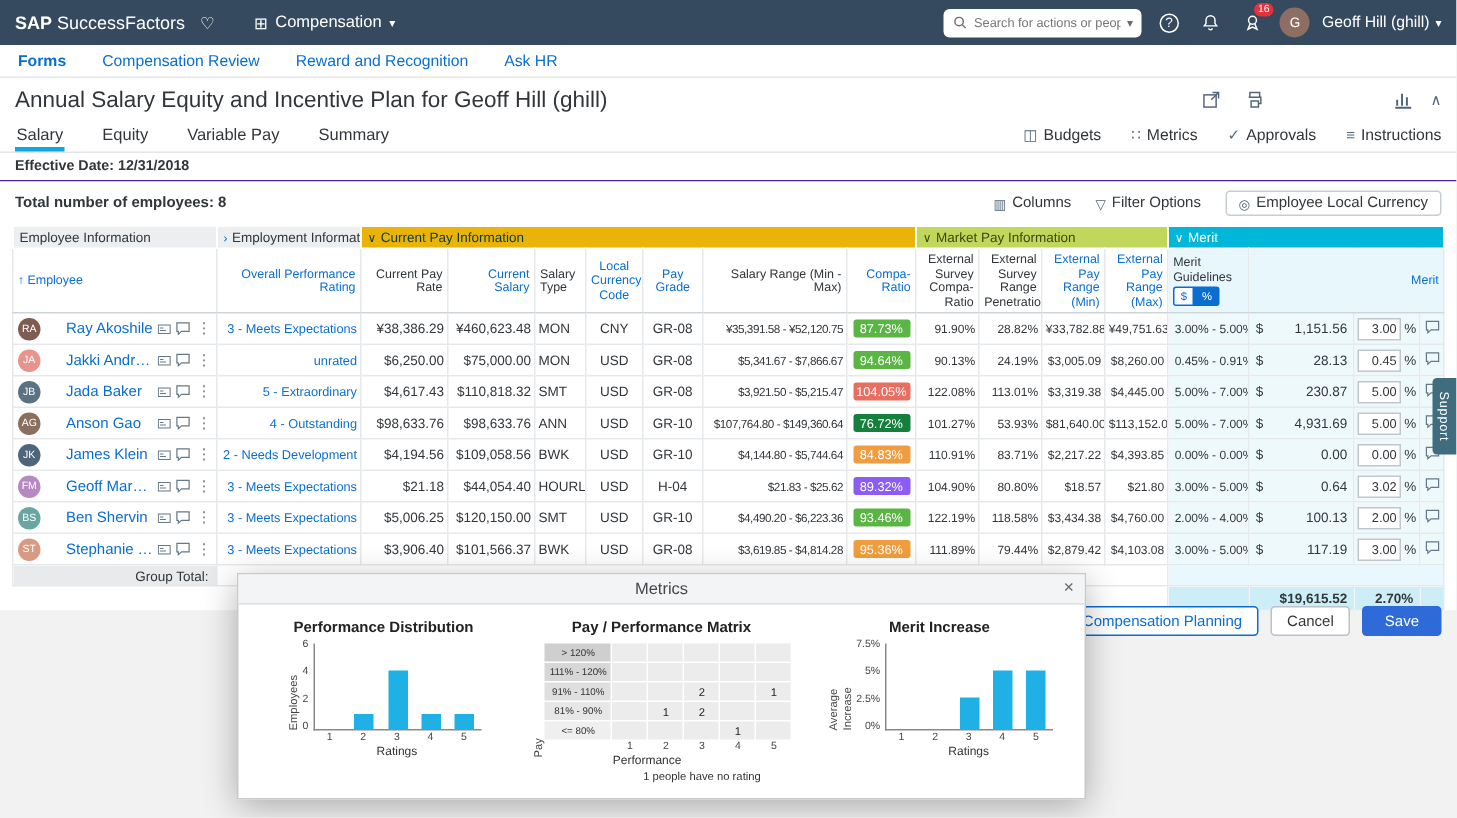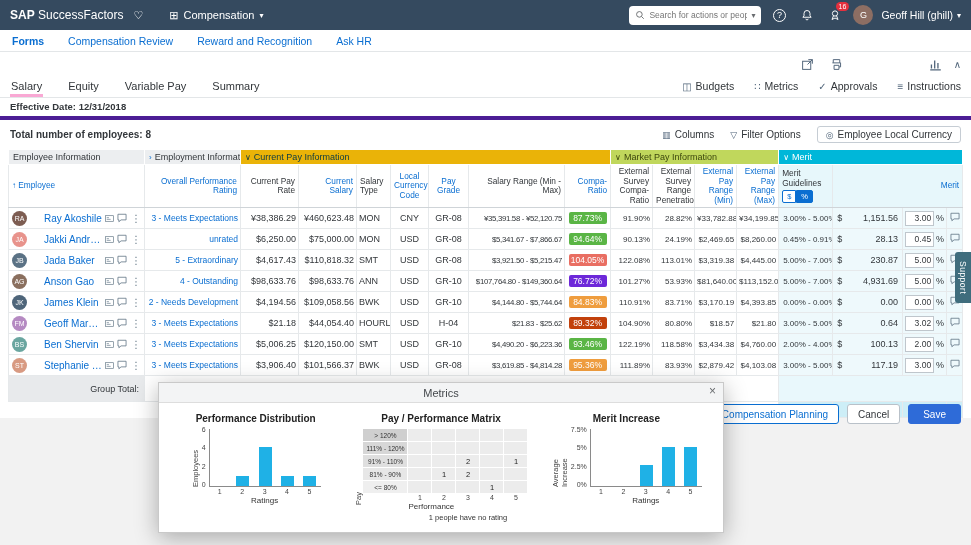"Annual Salary Equity and Incentive" h1.page-title { html: none -> <h1>Annual Salary Equity and Incentive Plan for Geoff Hill (ghill)</h1> }
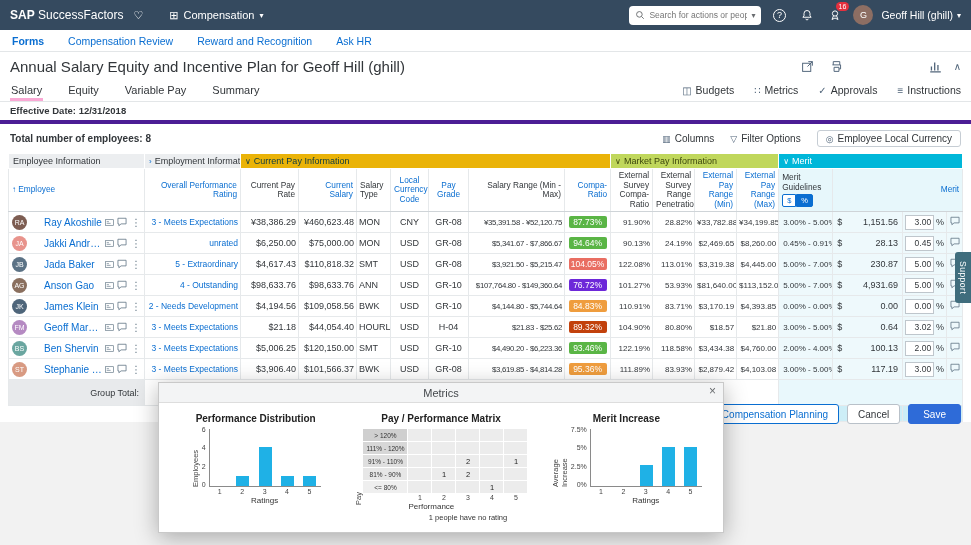"Salary" .tab.active { border-bottom: 3px solid #f9a8d4 -> 3px solid #0ea5e9 }
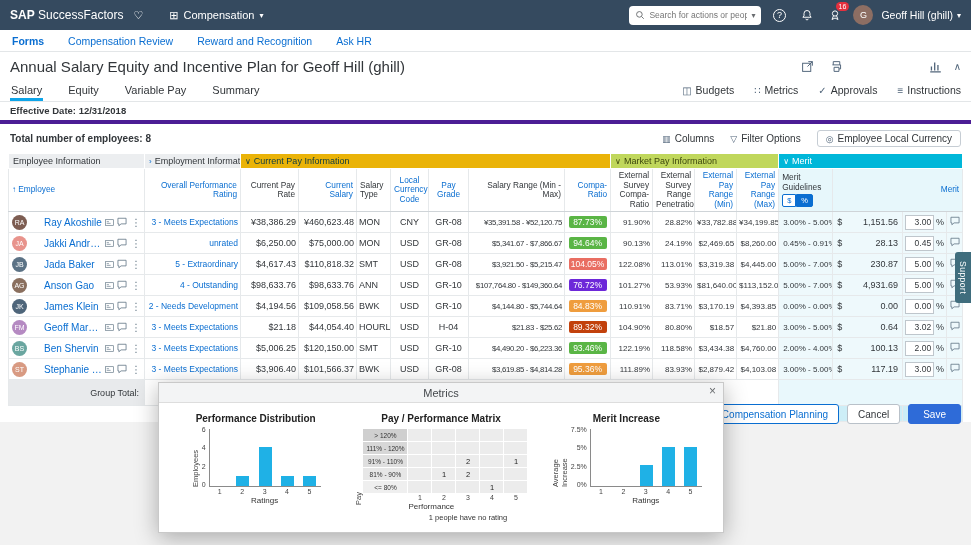"Effective Date: 12/31/2018" .meta-row { border-bottom: 4px solid #4c1d95 -> 1px solid #4c1d95 }
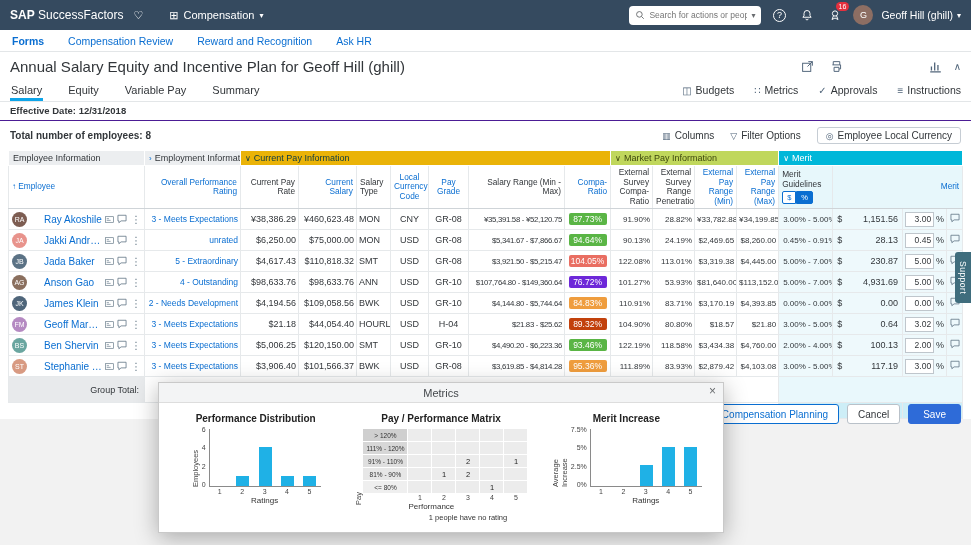"¥34,199.85" td.num { text: ¥34,199.85 -> ¥49,751.63 }
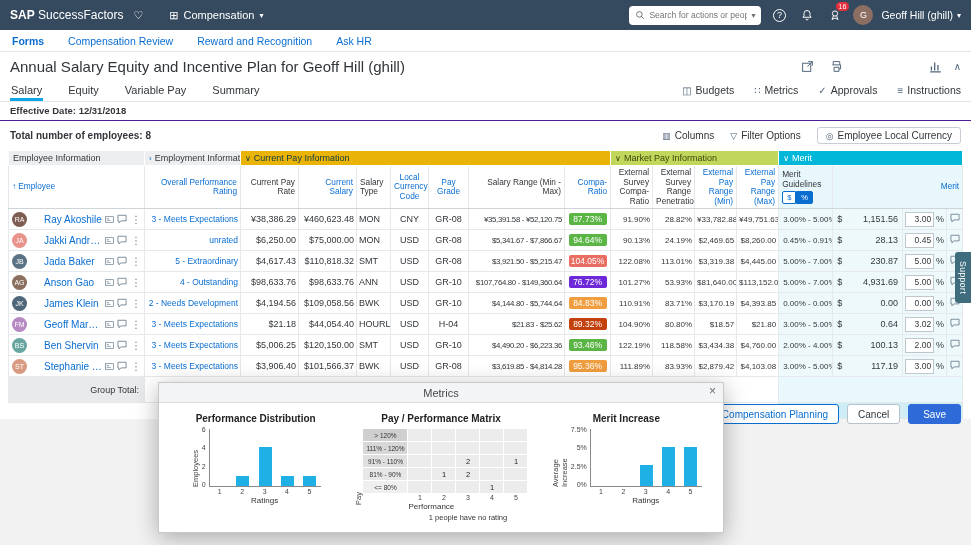"$2,469.65" td.num { text: $2,469.65 -> $3,005.09 }
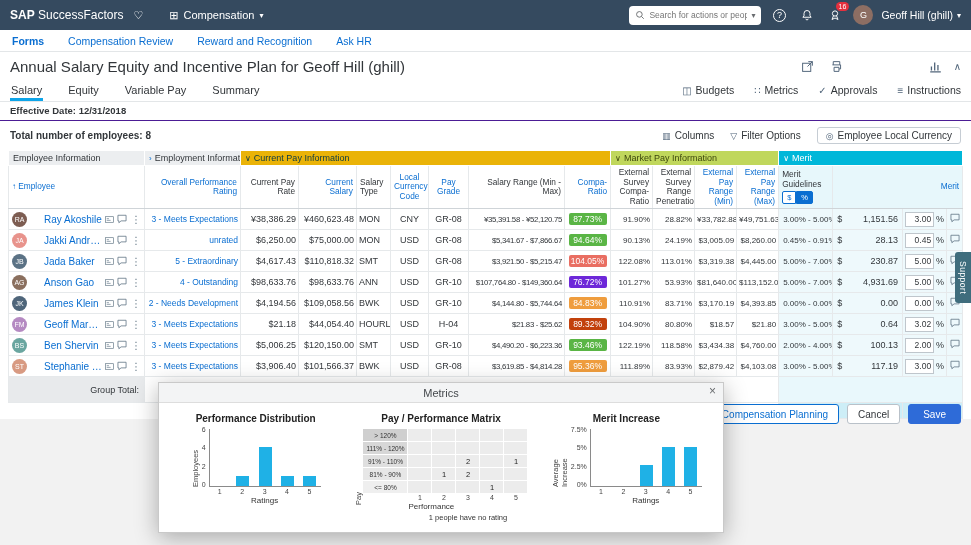"76.72%" span.badge-compa { background: #6d28d9 -> #15803d }
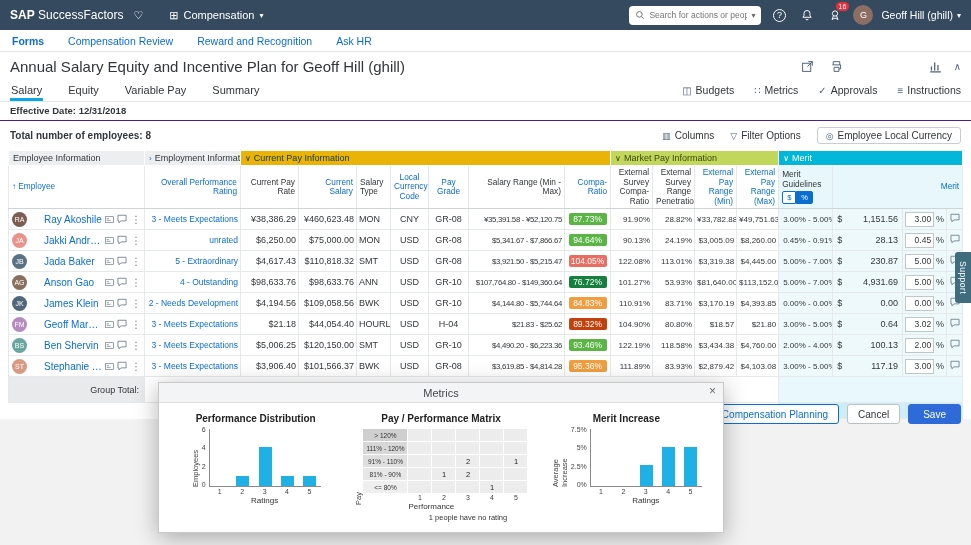"$3,170.19" td.num { text: $3,170.19 -> $2,217.22 }
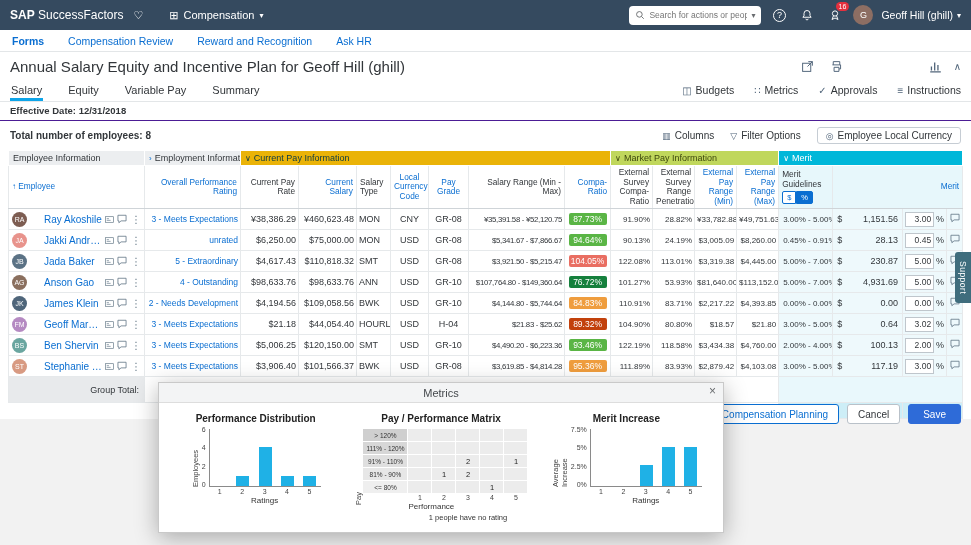"89.32%" span.badge-compa { background: #c2410c -> #8b5cf6 }
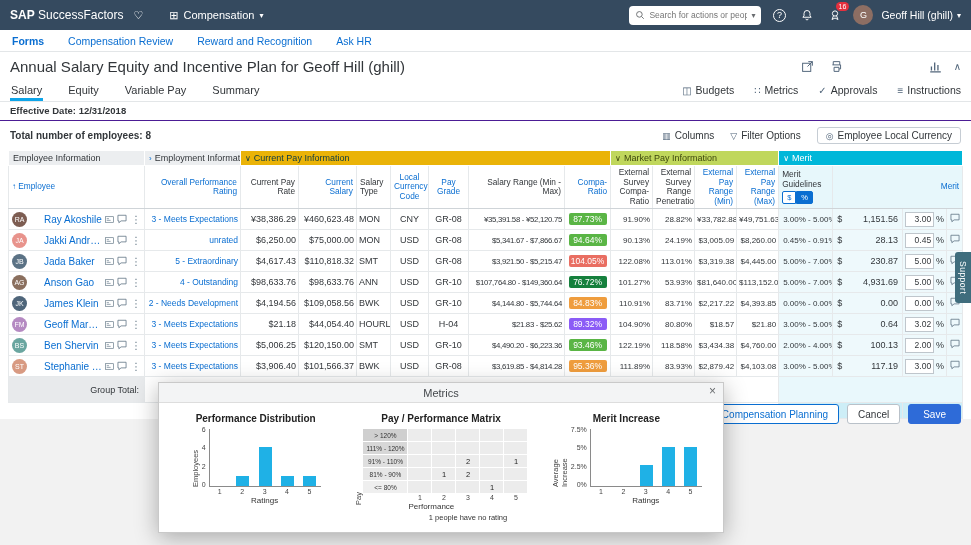"83.93%" td.num { text: 83.93% -> 79.44% }
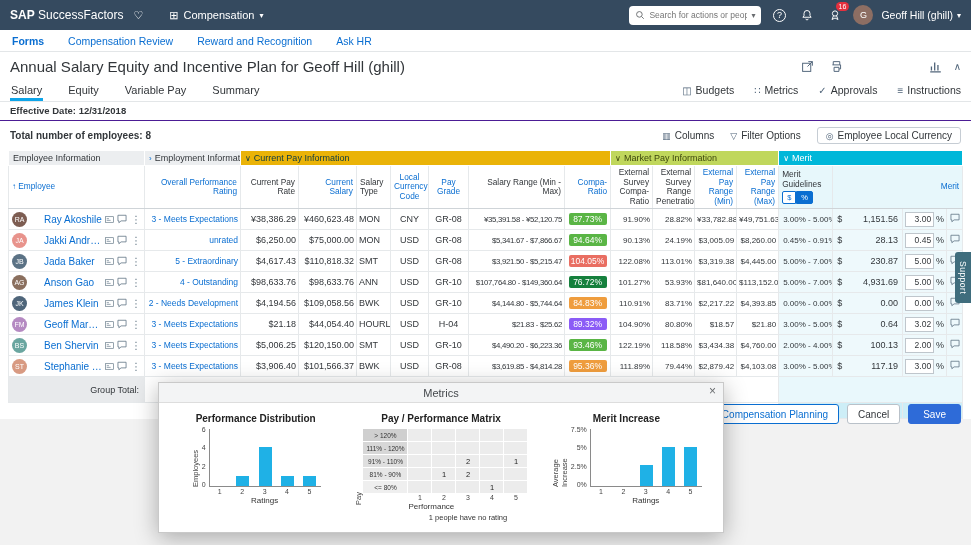"Group Total:" tfoot td { height: 26px -> 14px }
